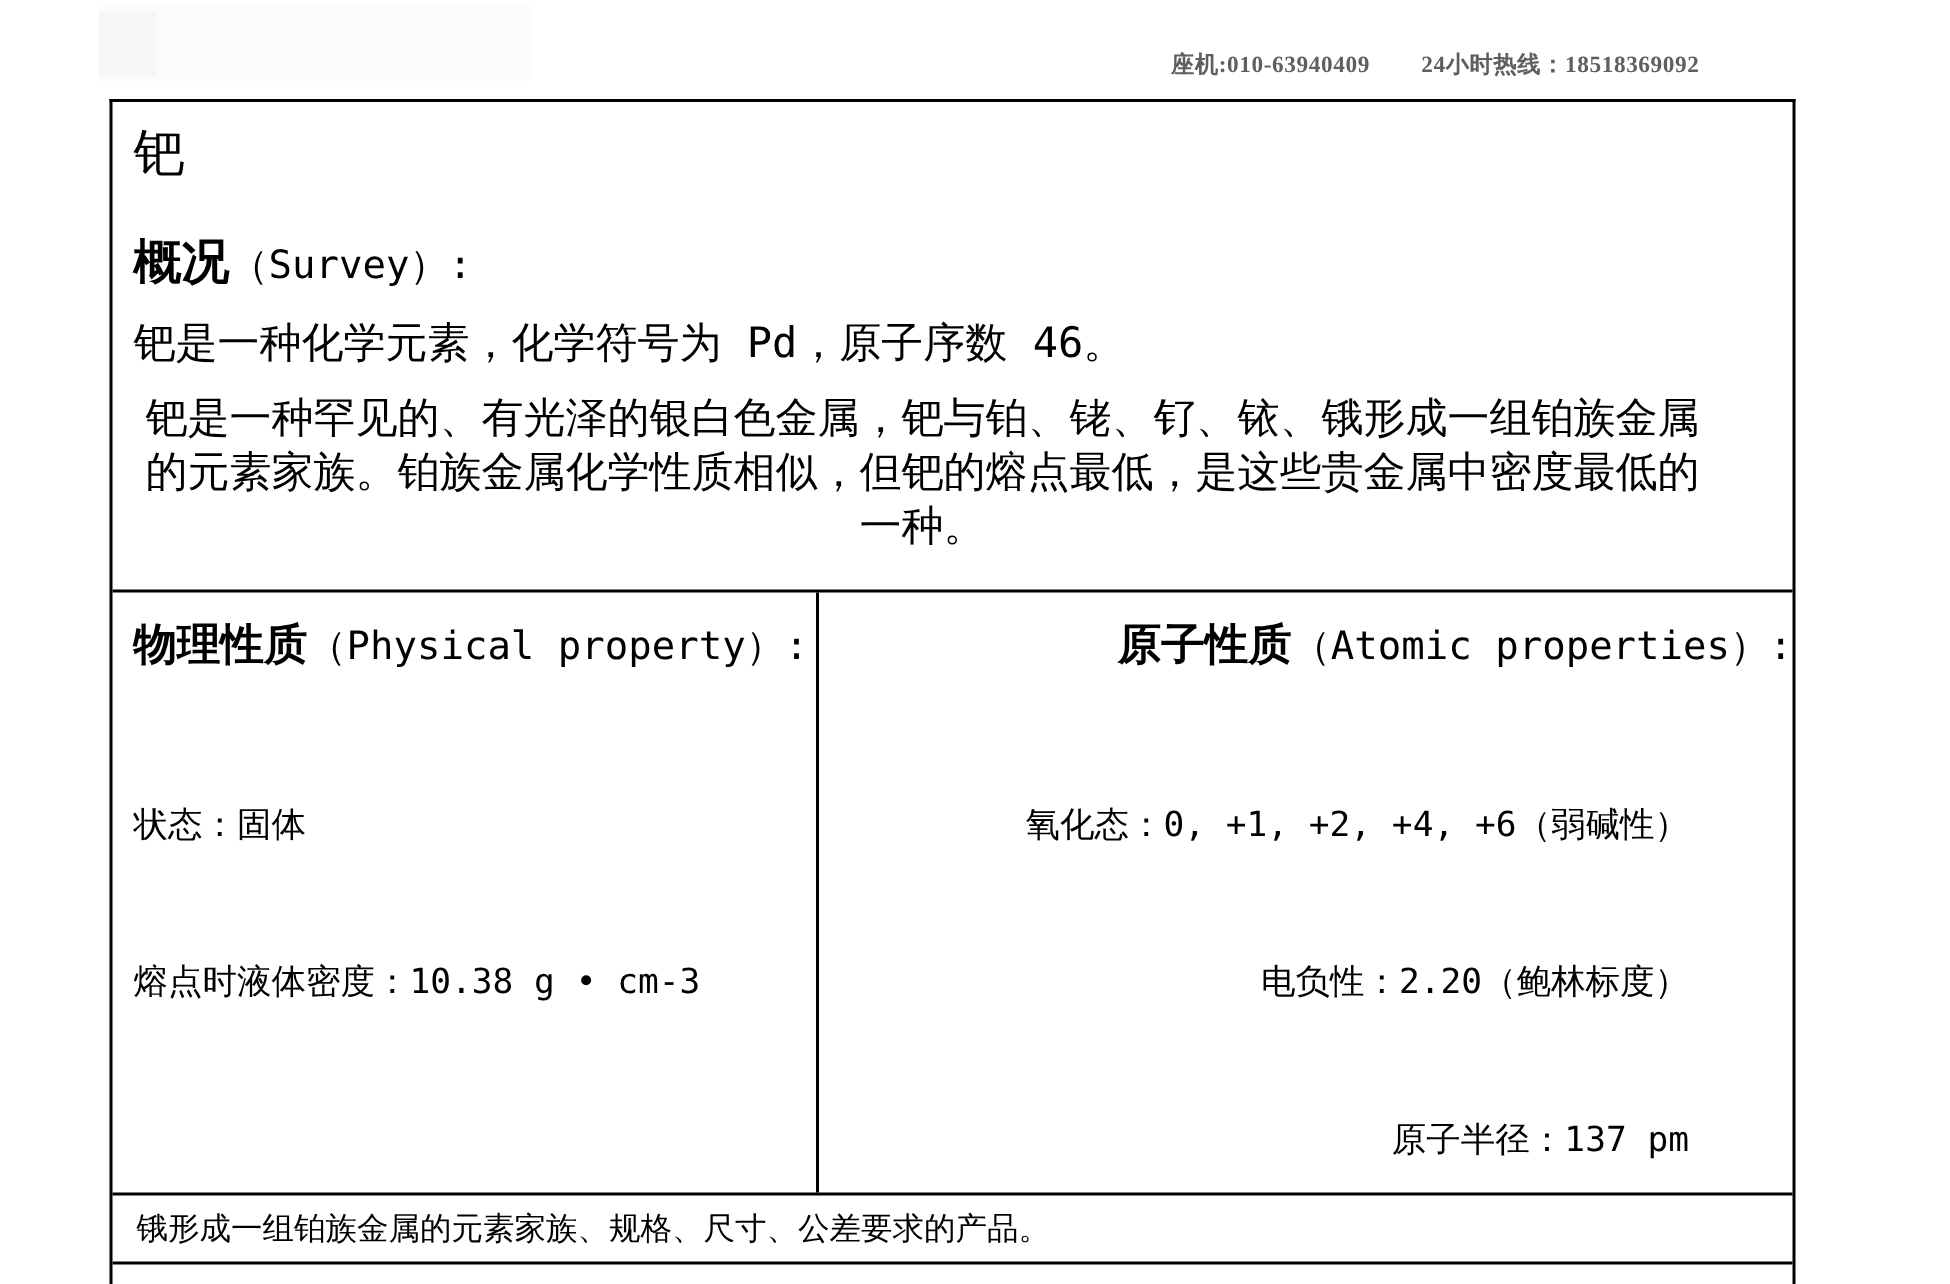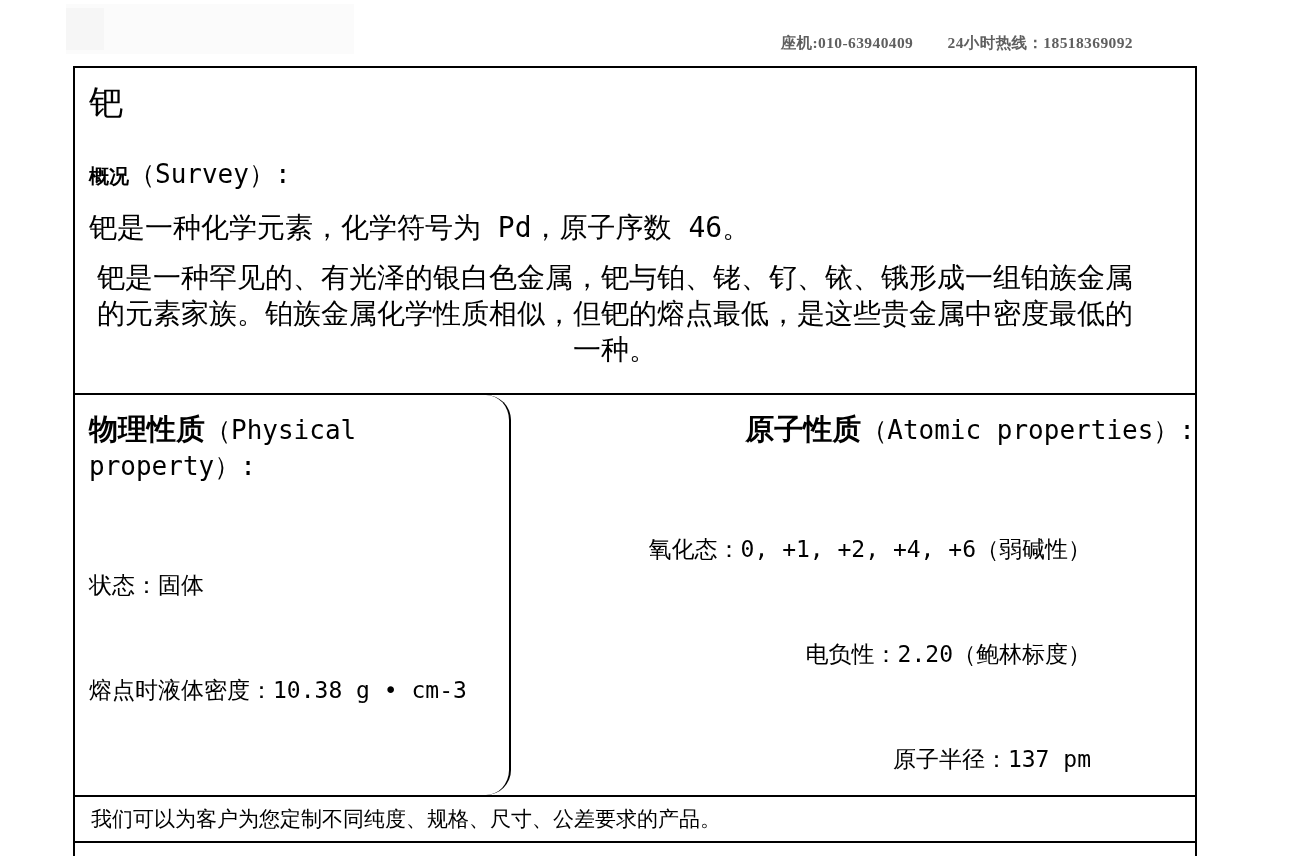"概况" .sec .zh { font-size: 20px -> 32px }
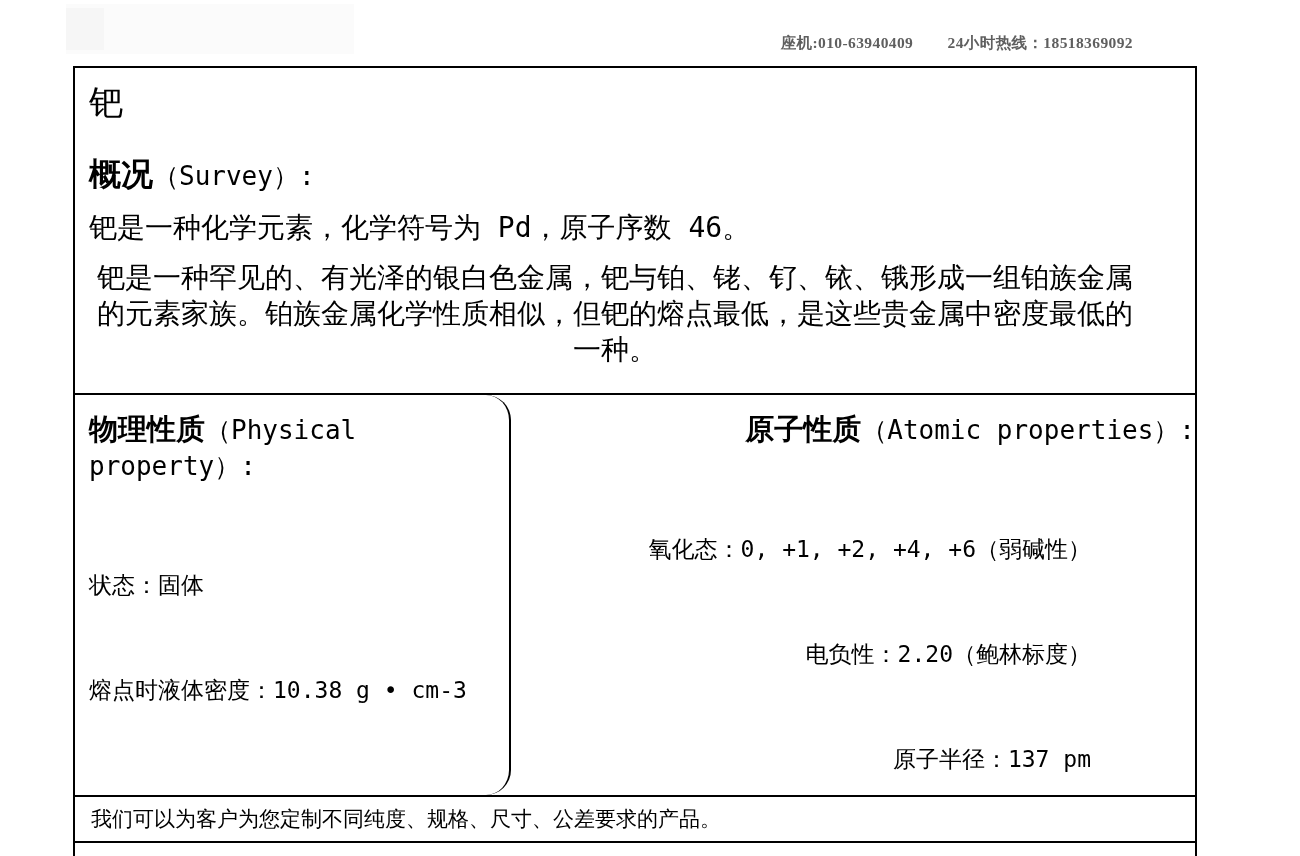"物理性质（Physical property）:" .cell-left { border-radius: 25px -> none; width: 436px -> 471px }
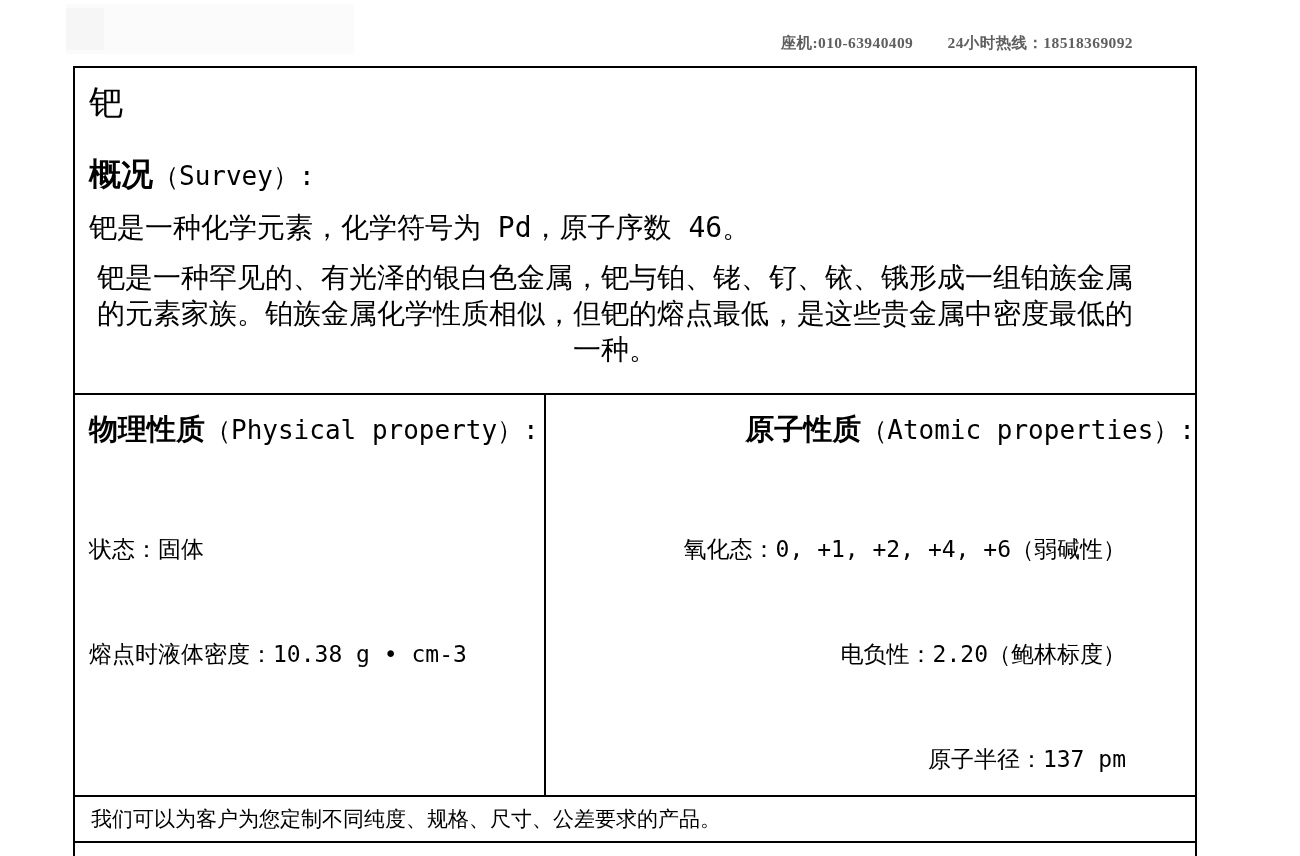"我们可以为客户为您定制不同纯度、规格、尺寸、公差要求的产品。" p { text: 我们可以为客户为您定制不同纯度 -> 锇形成一组铂族金属的元素家族 }
